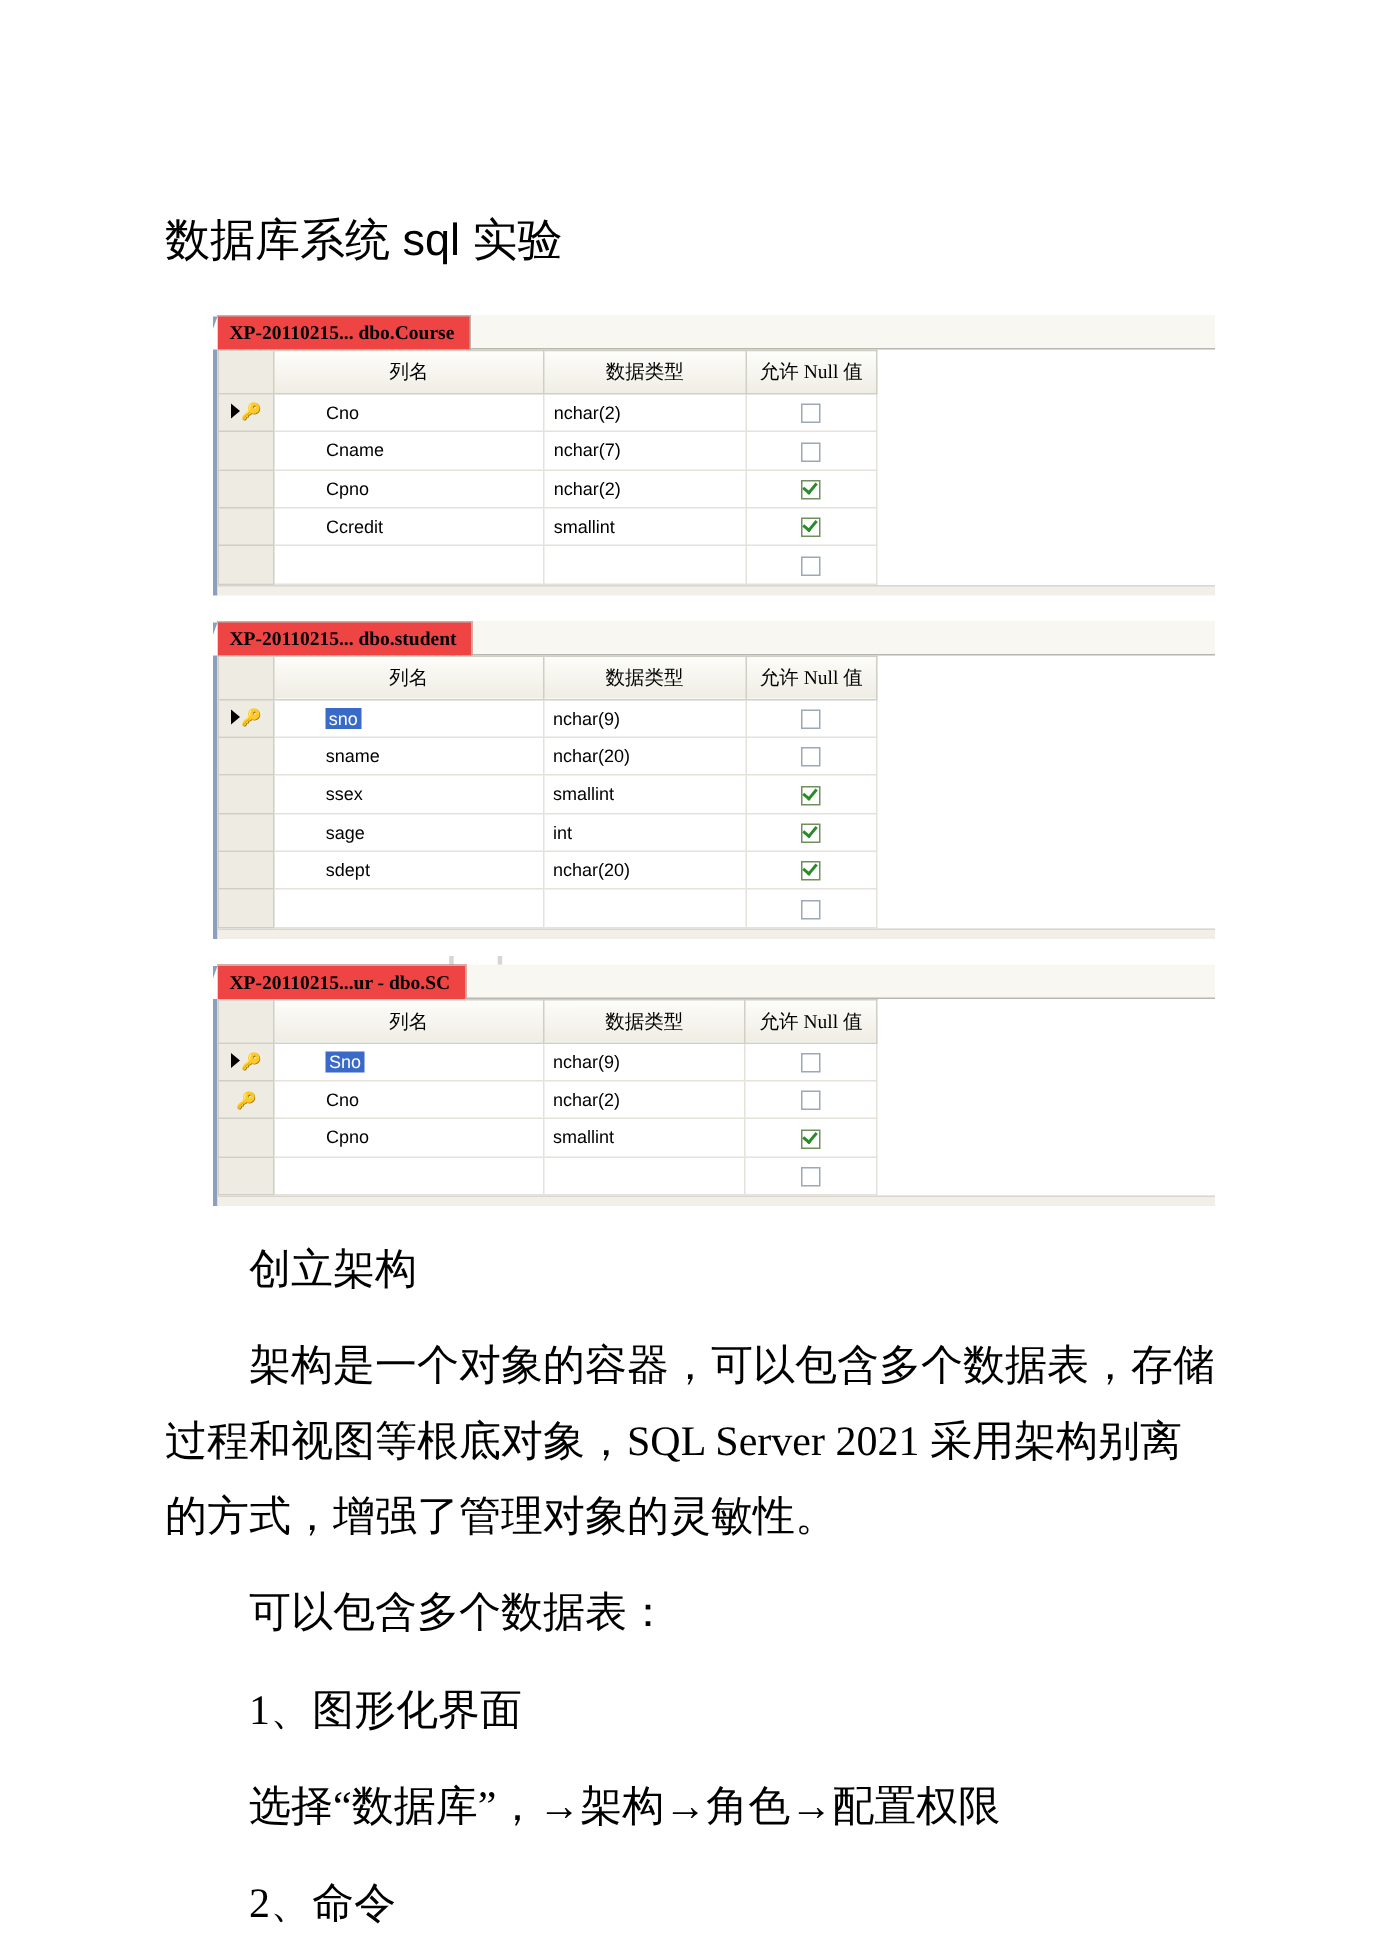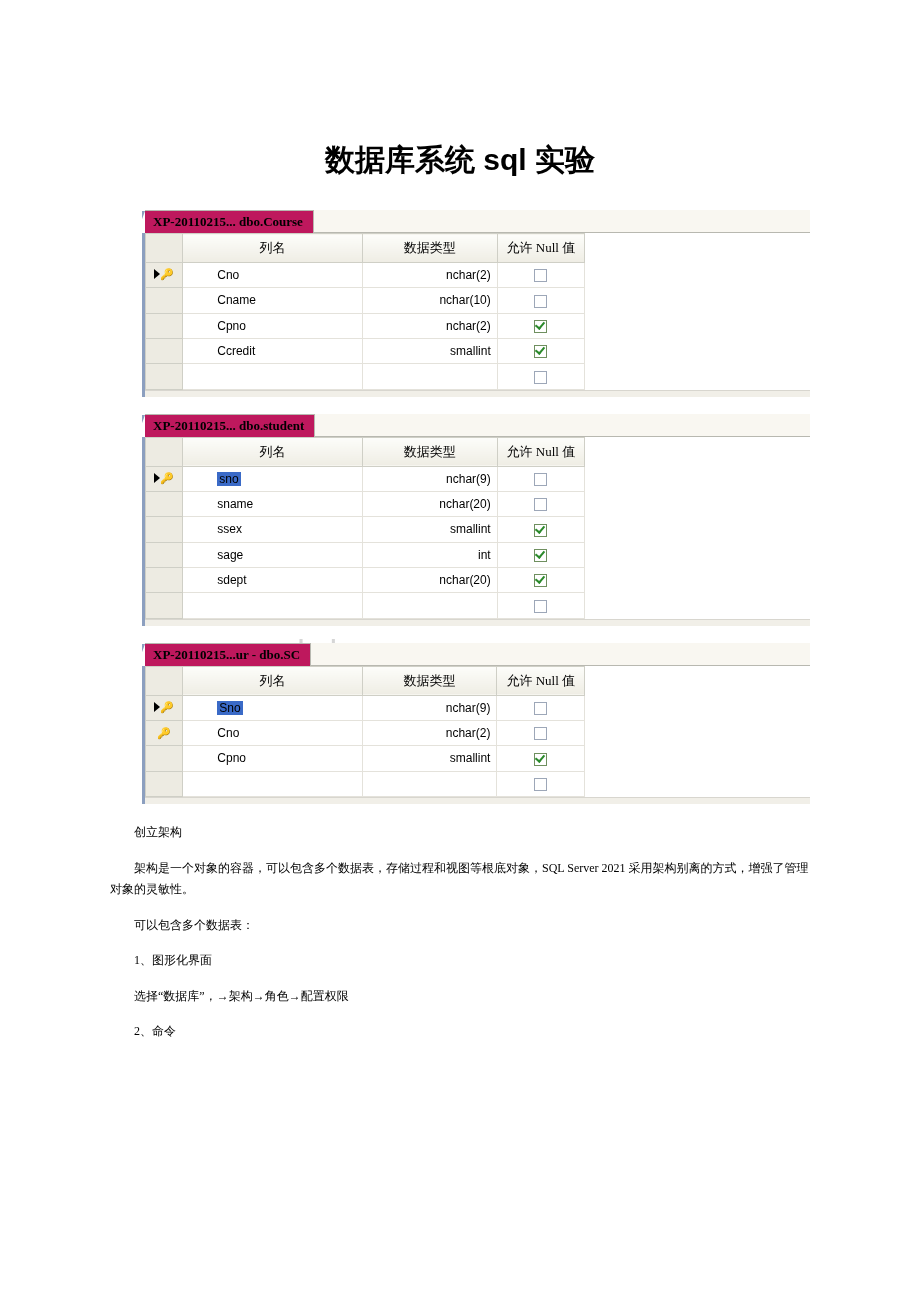"数据库系统 sql 实验" h1.title { font-weight: bold -> normal; text-align: center -> left }
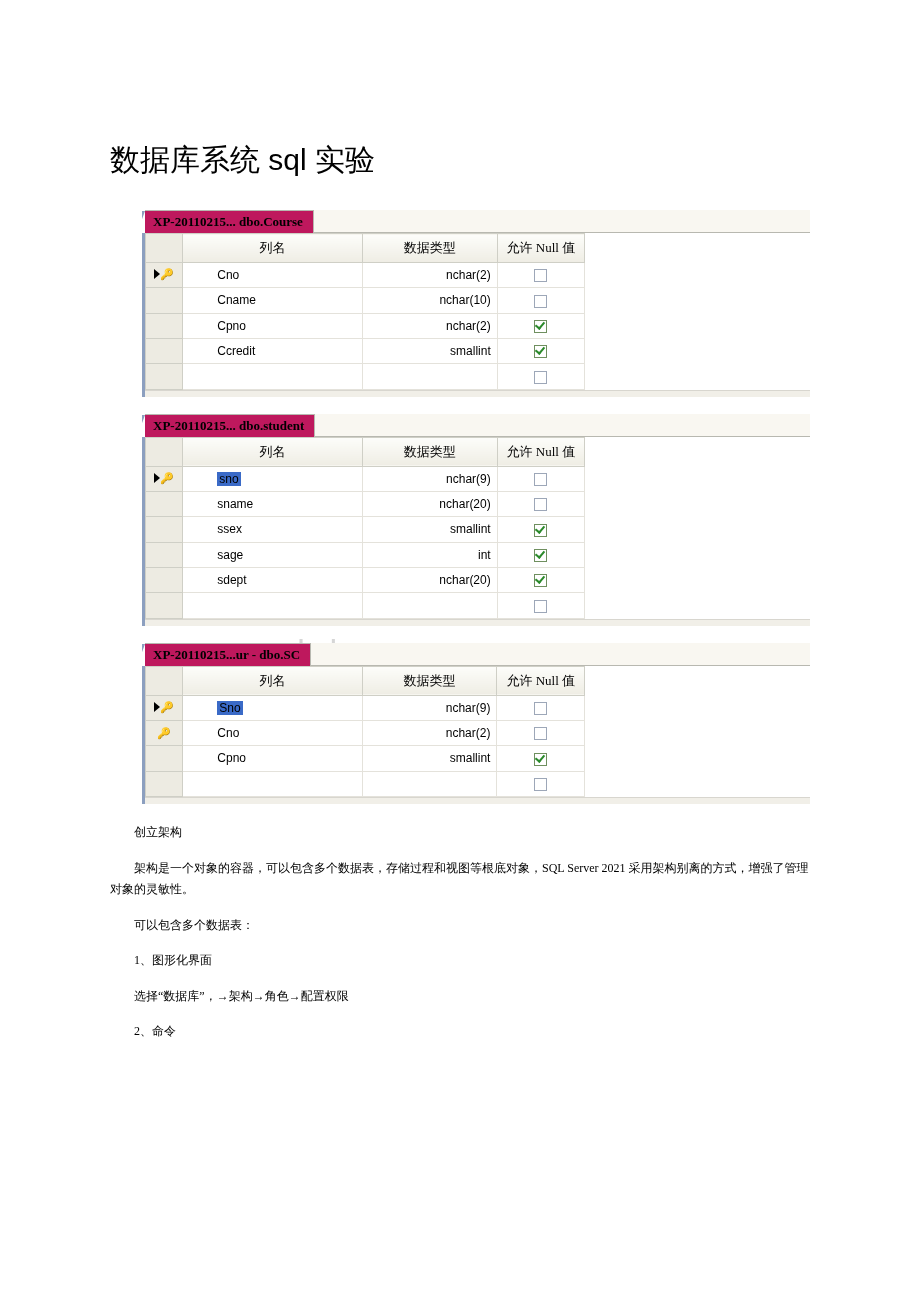"XP-20110215... dbo.Course" .tab { background: #be185d -> #ef4444 }
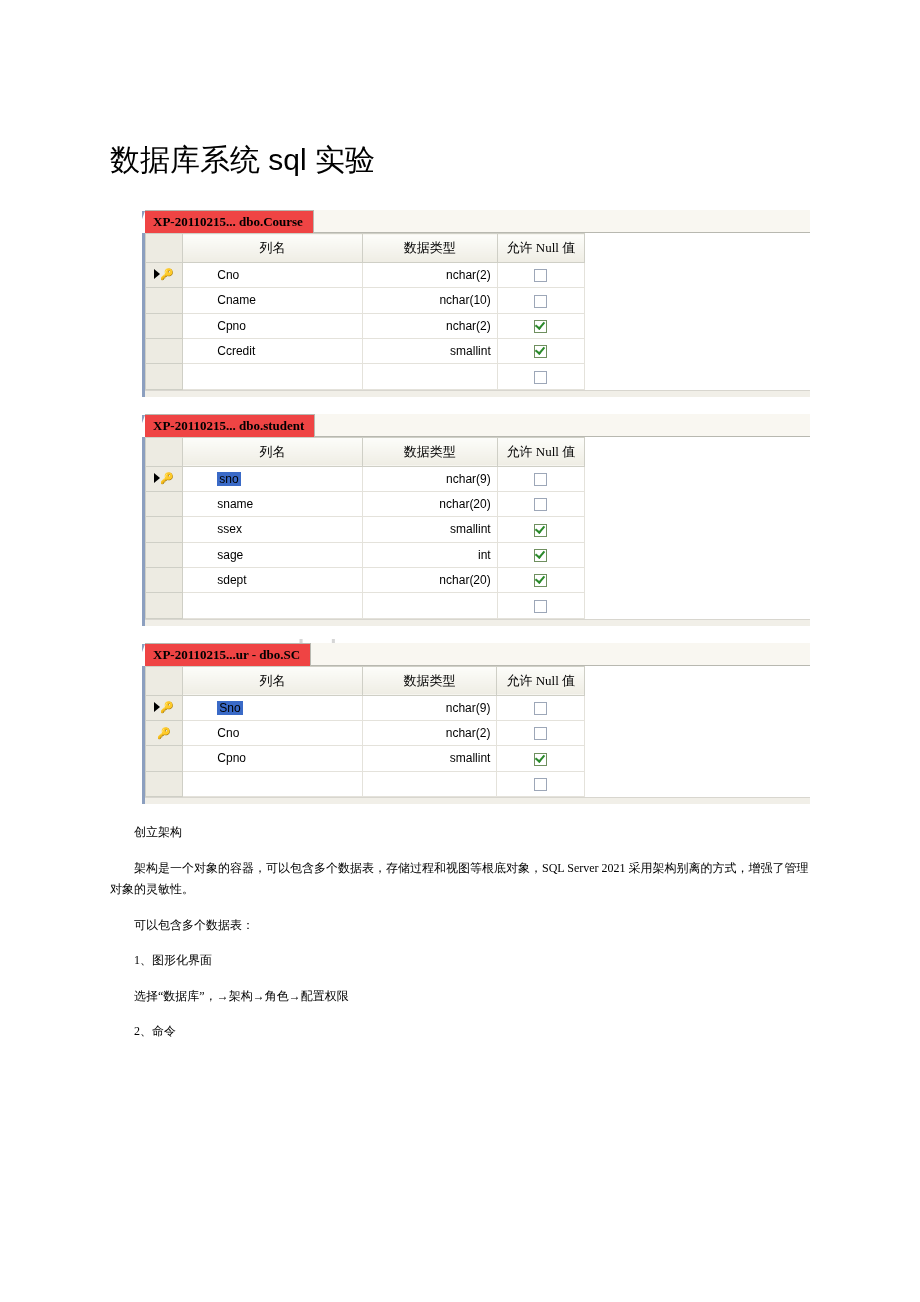"nchar(2)" .grid td.datatype { text-align: right -> none }
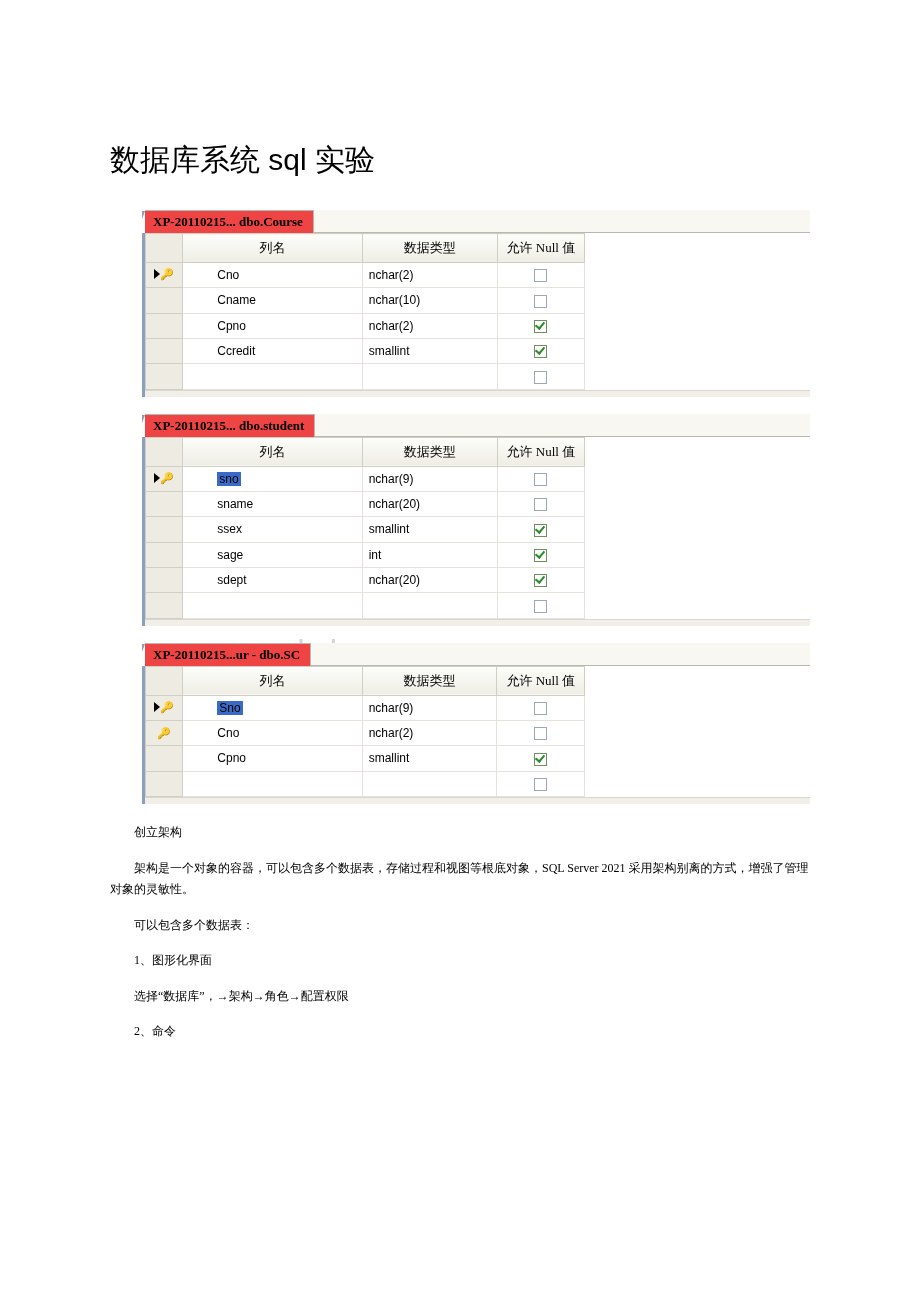"nchar(10)" td.datatype { text: 10 -> 7 }
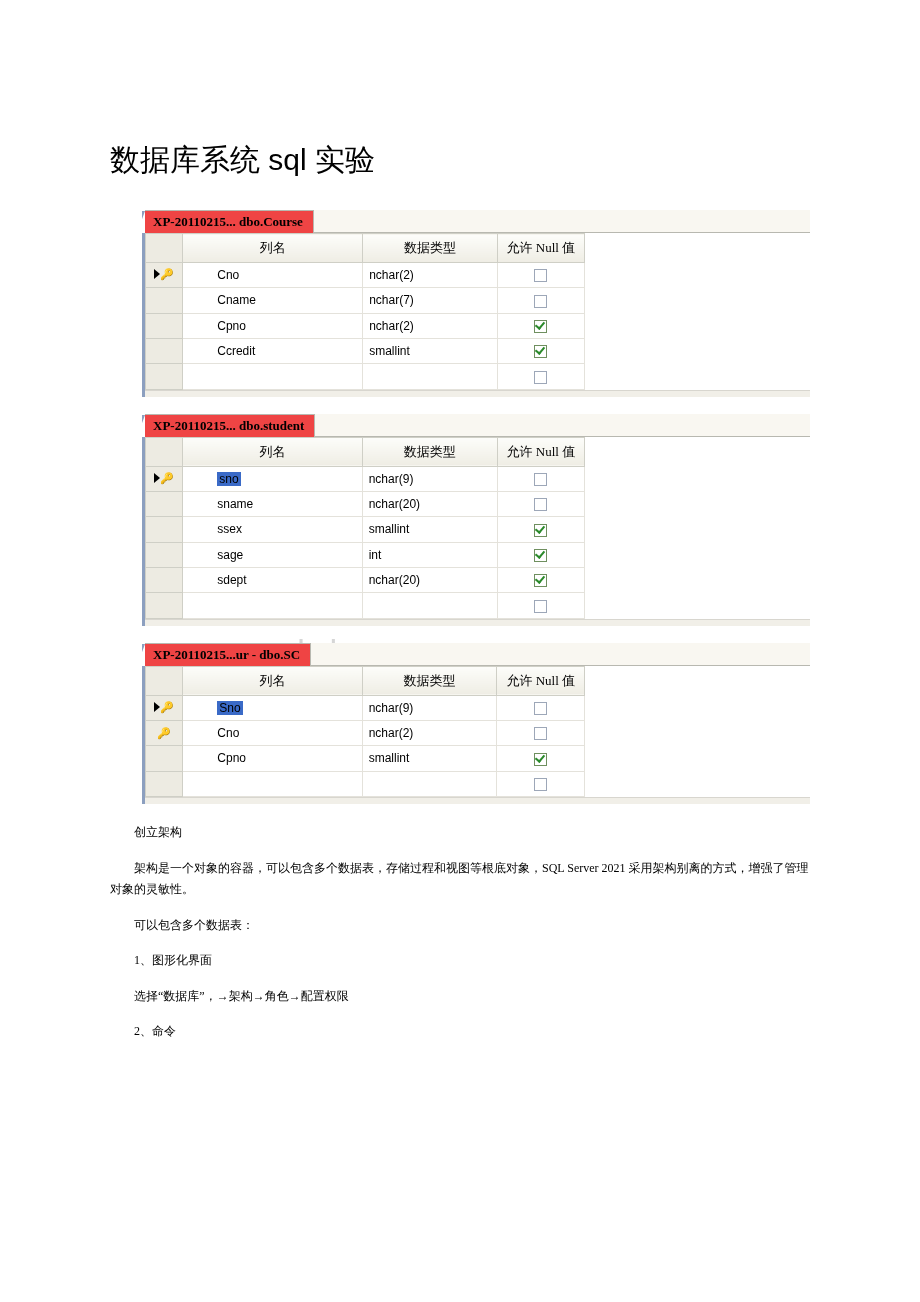"sno" .sel { color: #000000 -> #ffffff }
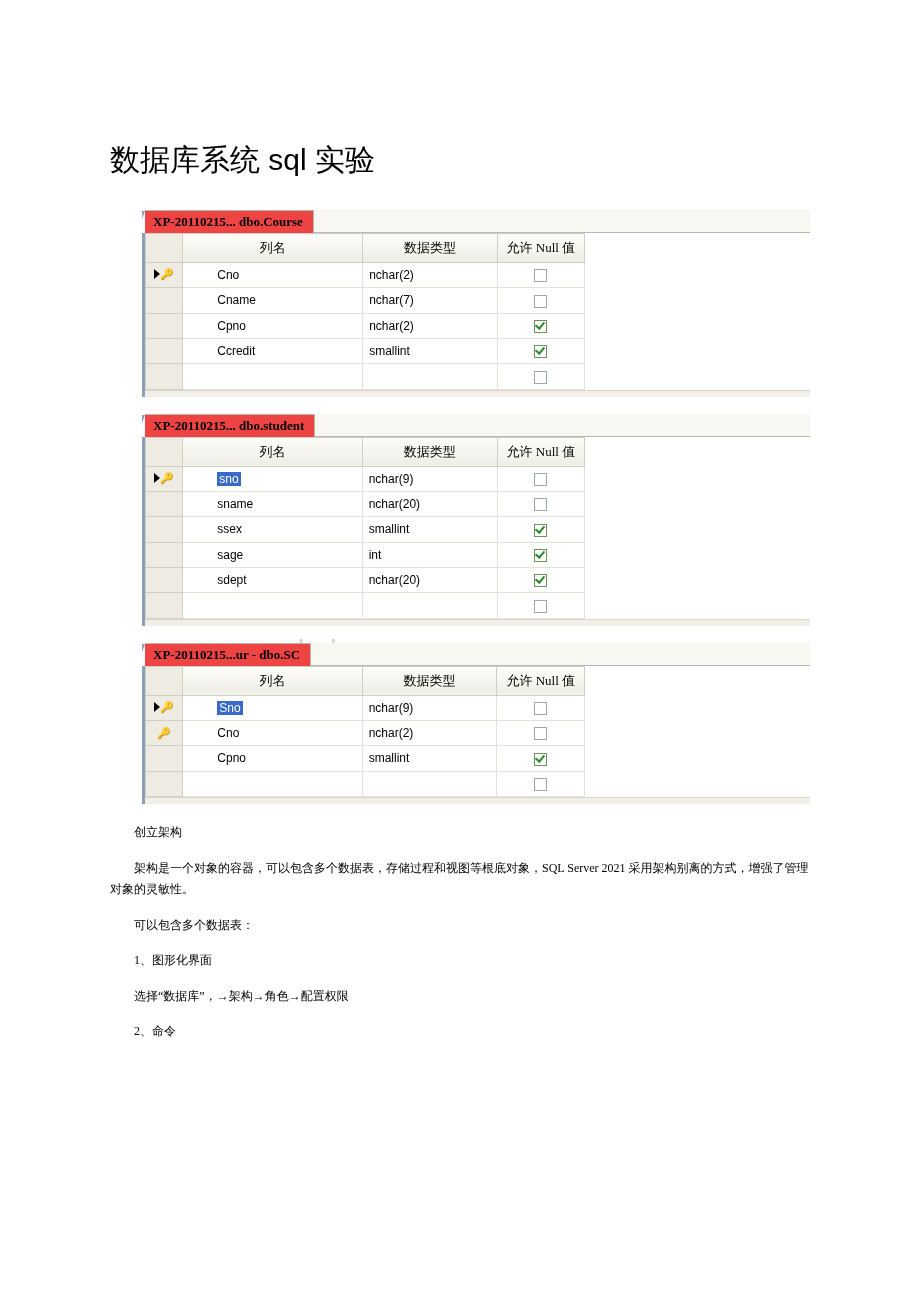"创立架构" .content p { font-size: 12px -> 28px }
